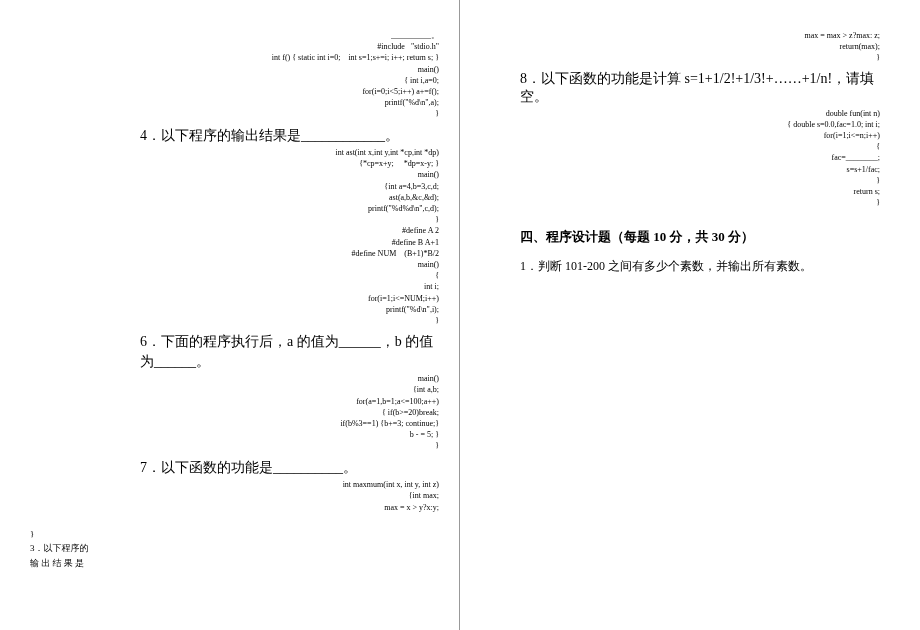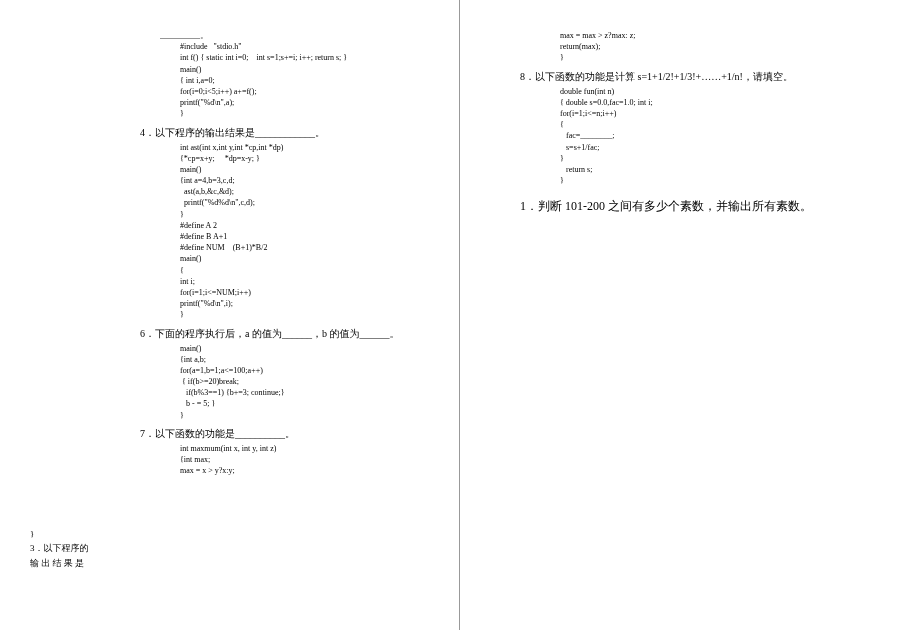"__________。" .code-line { text-align: none -> right }
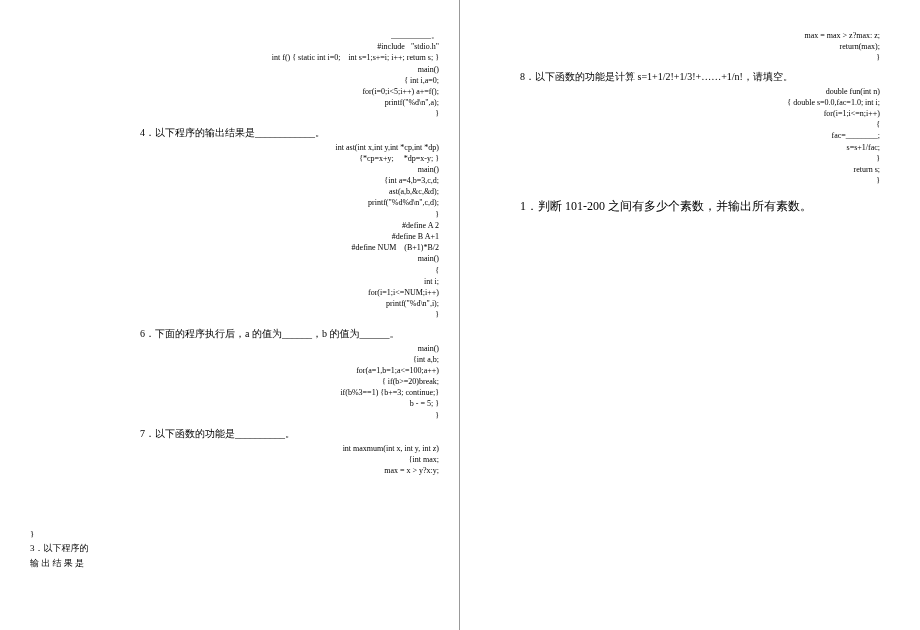"8．以下函数的功能是计算 s=1+1/2!+1/3!+……+1/n!，请填空。" .question { font-size: 10px -> 14px }
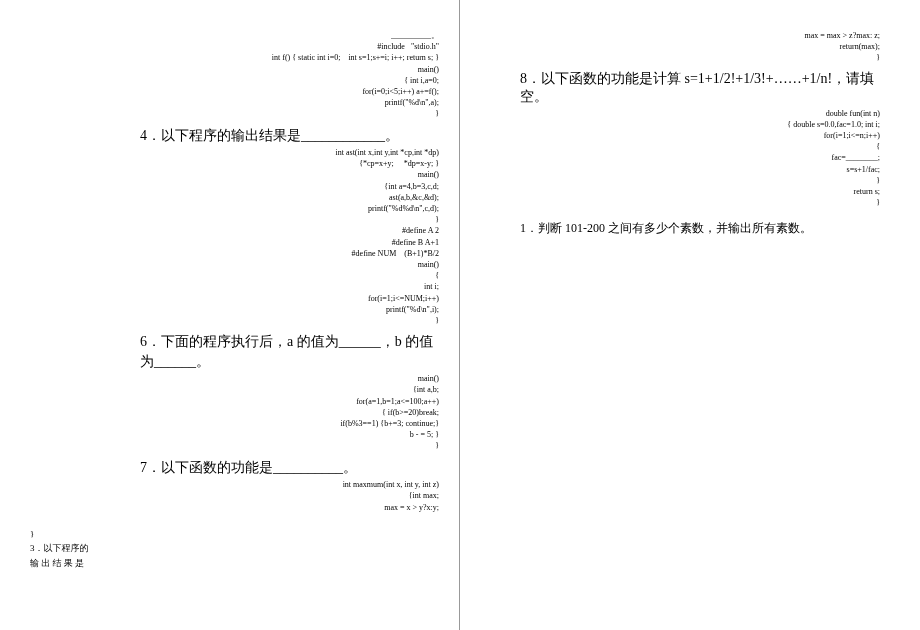"四、程序设计题（每题 10 分，共 30 分）" div.section-title { html: none -> <div>四、程序设计题（每题 10 分，共 30 分）</div> }
